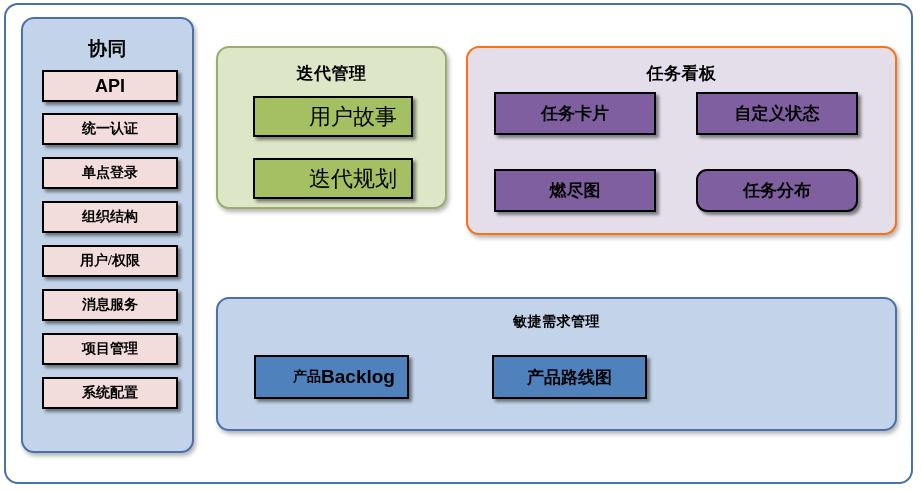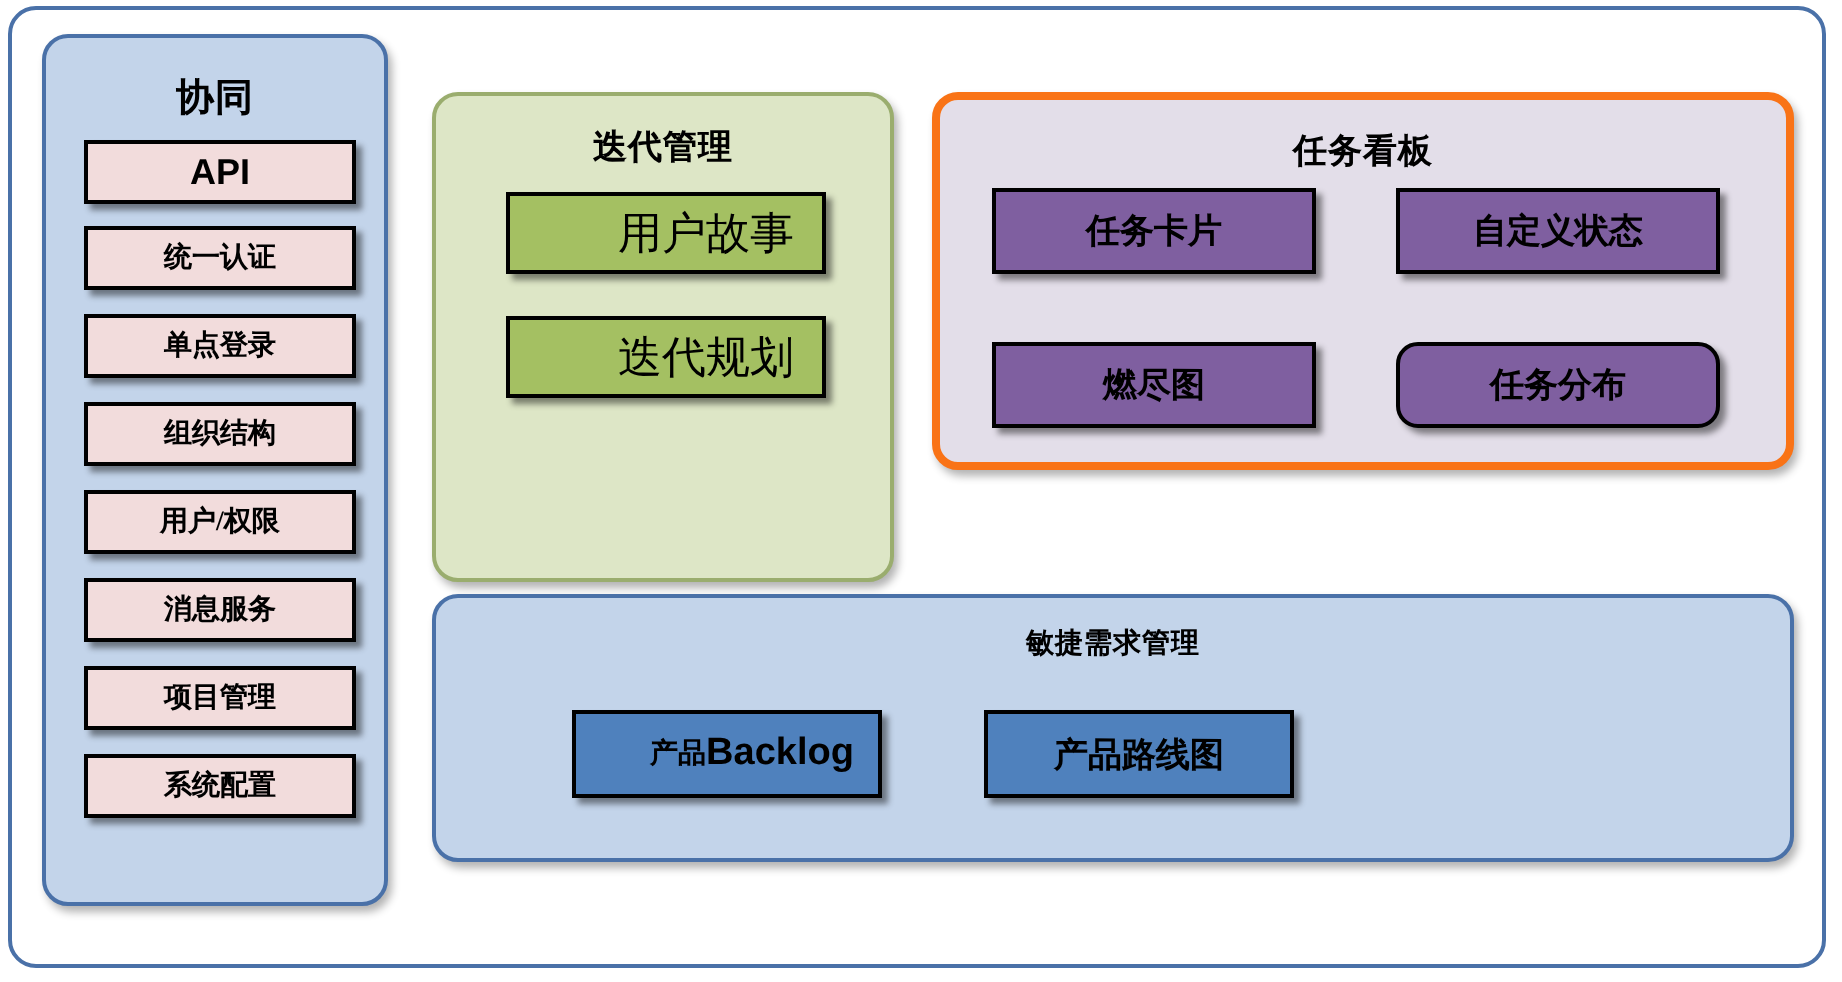"迭代管理" #iteration { height: 245px -> 163px }
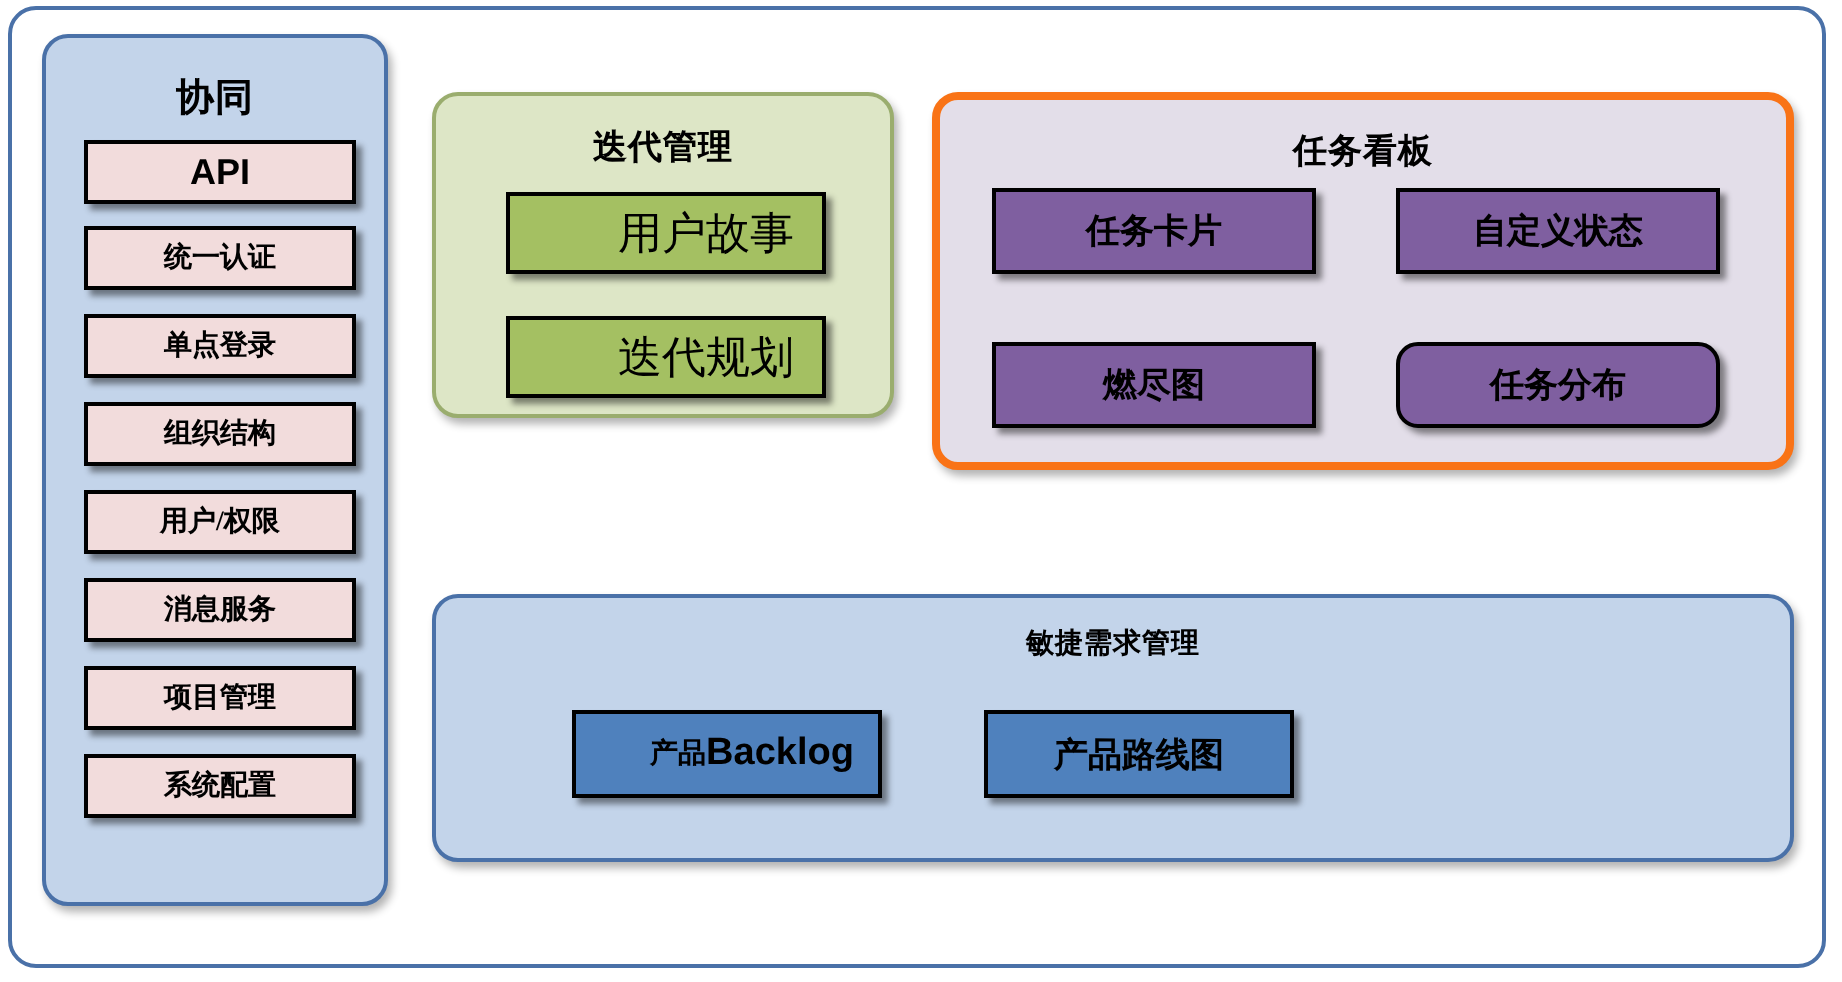"任务看板" #taskboard { border: 4px solid #f97316 -> 2px solid #f97316 }
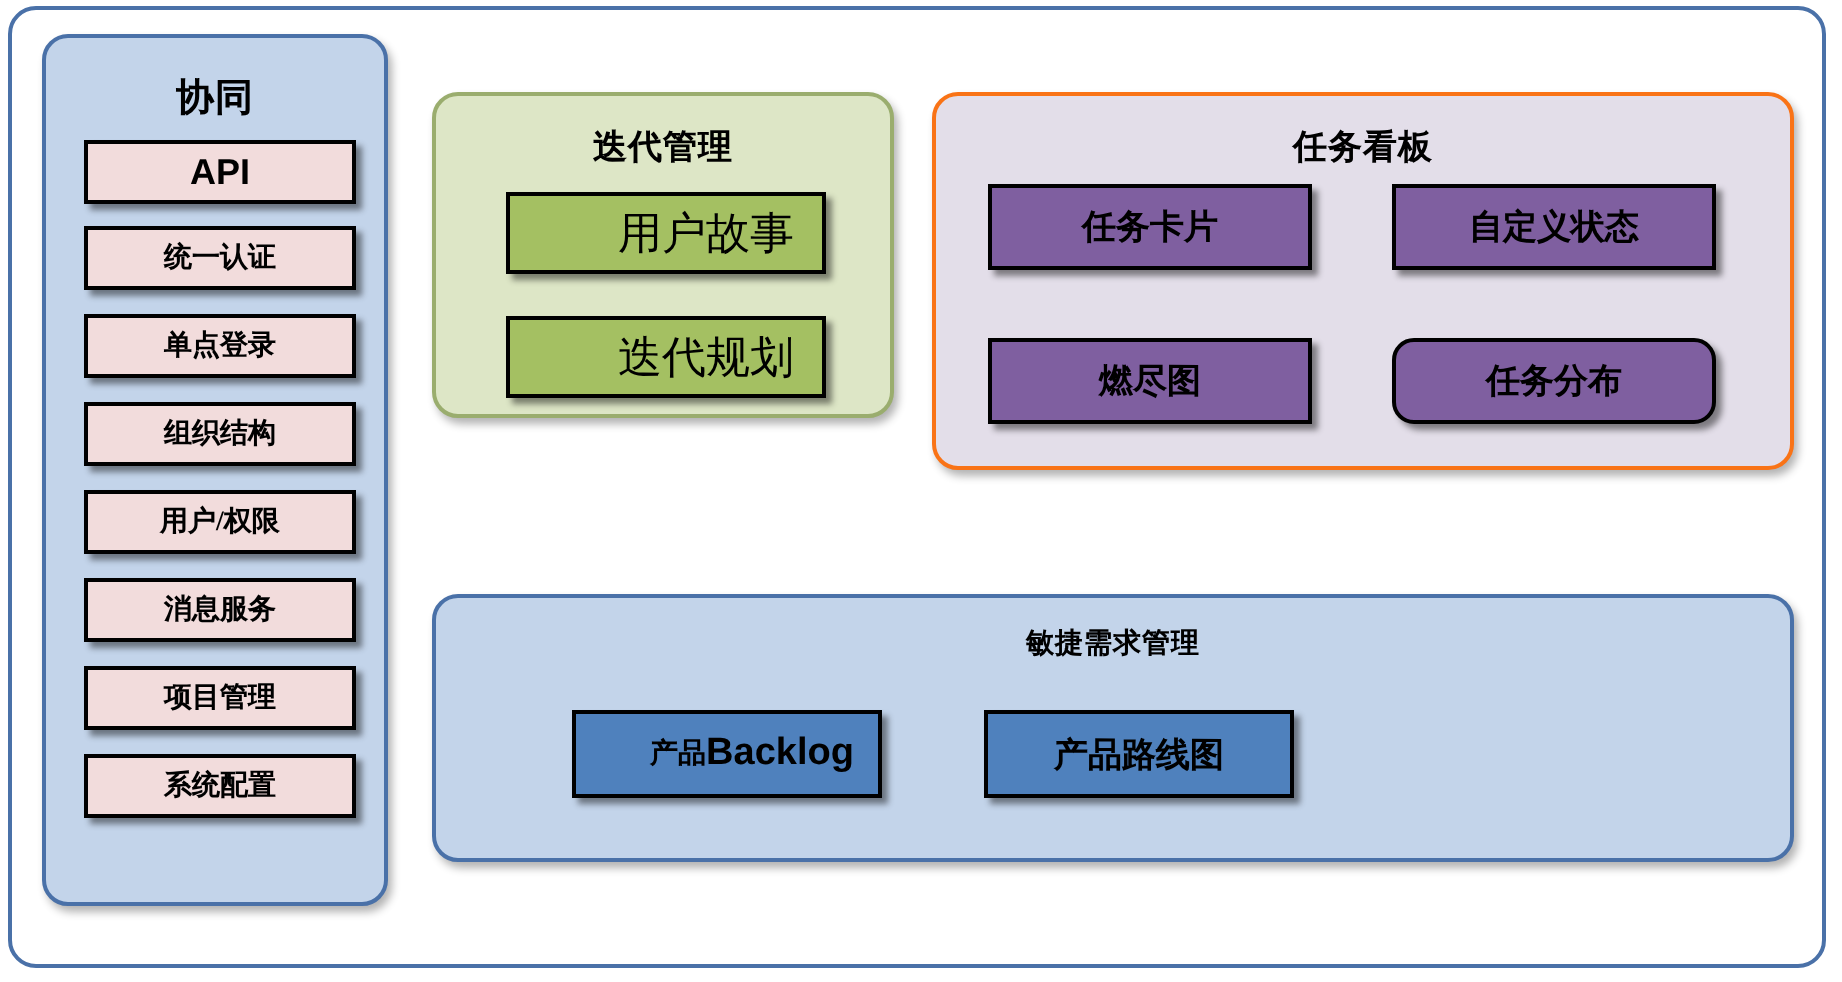"产品" div.pill { left: 68px -> 36px }
